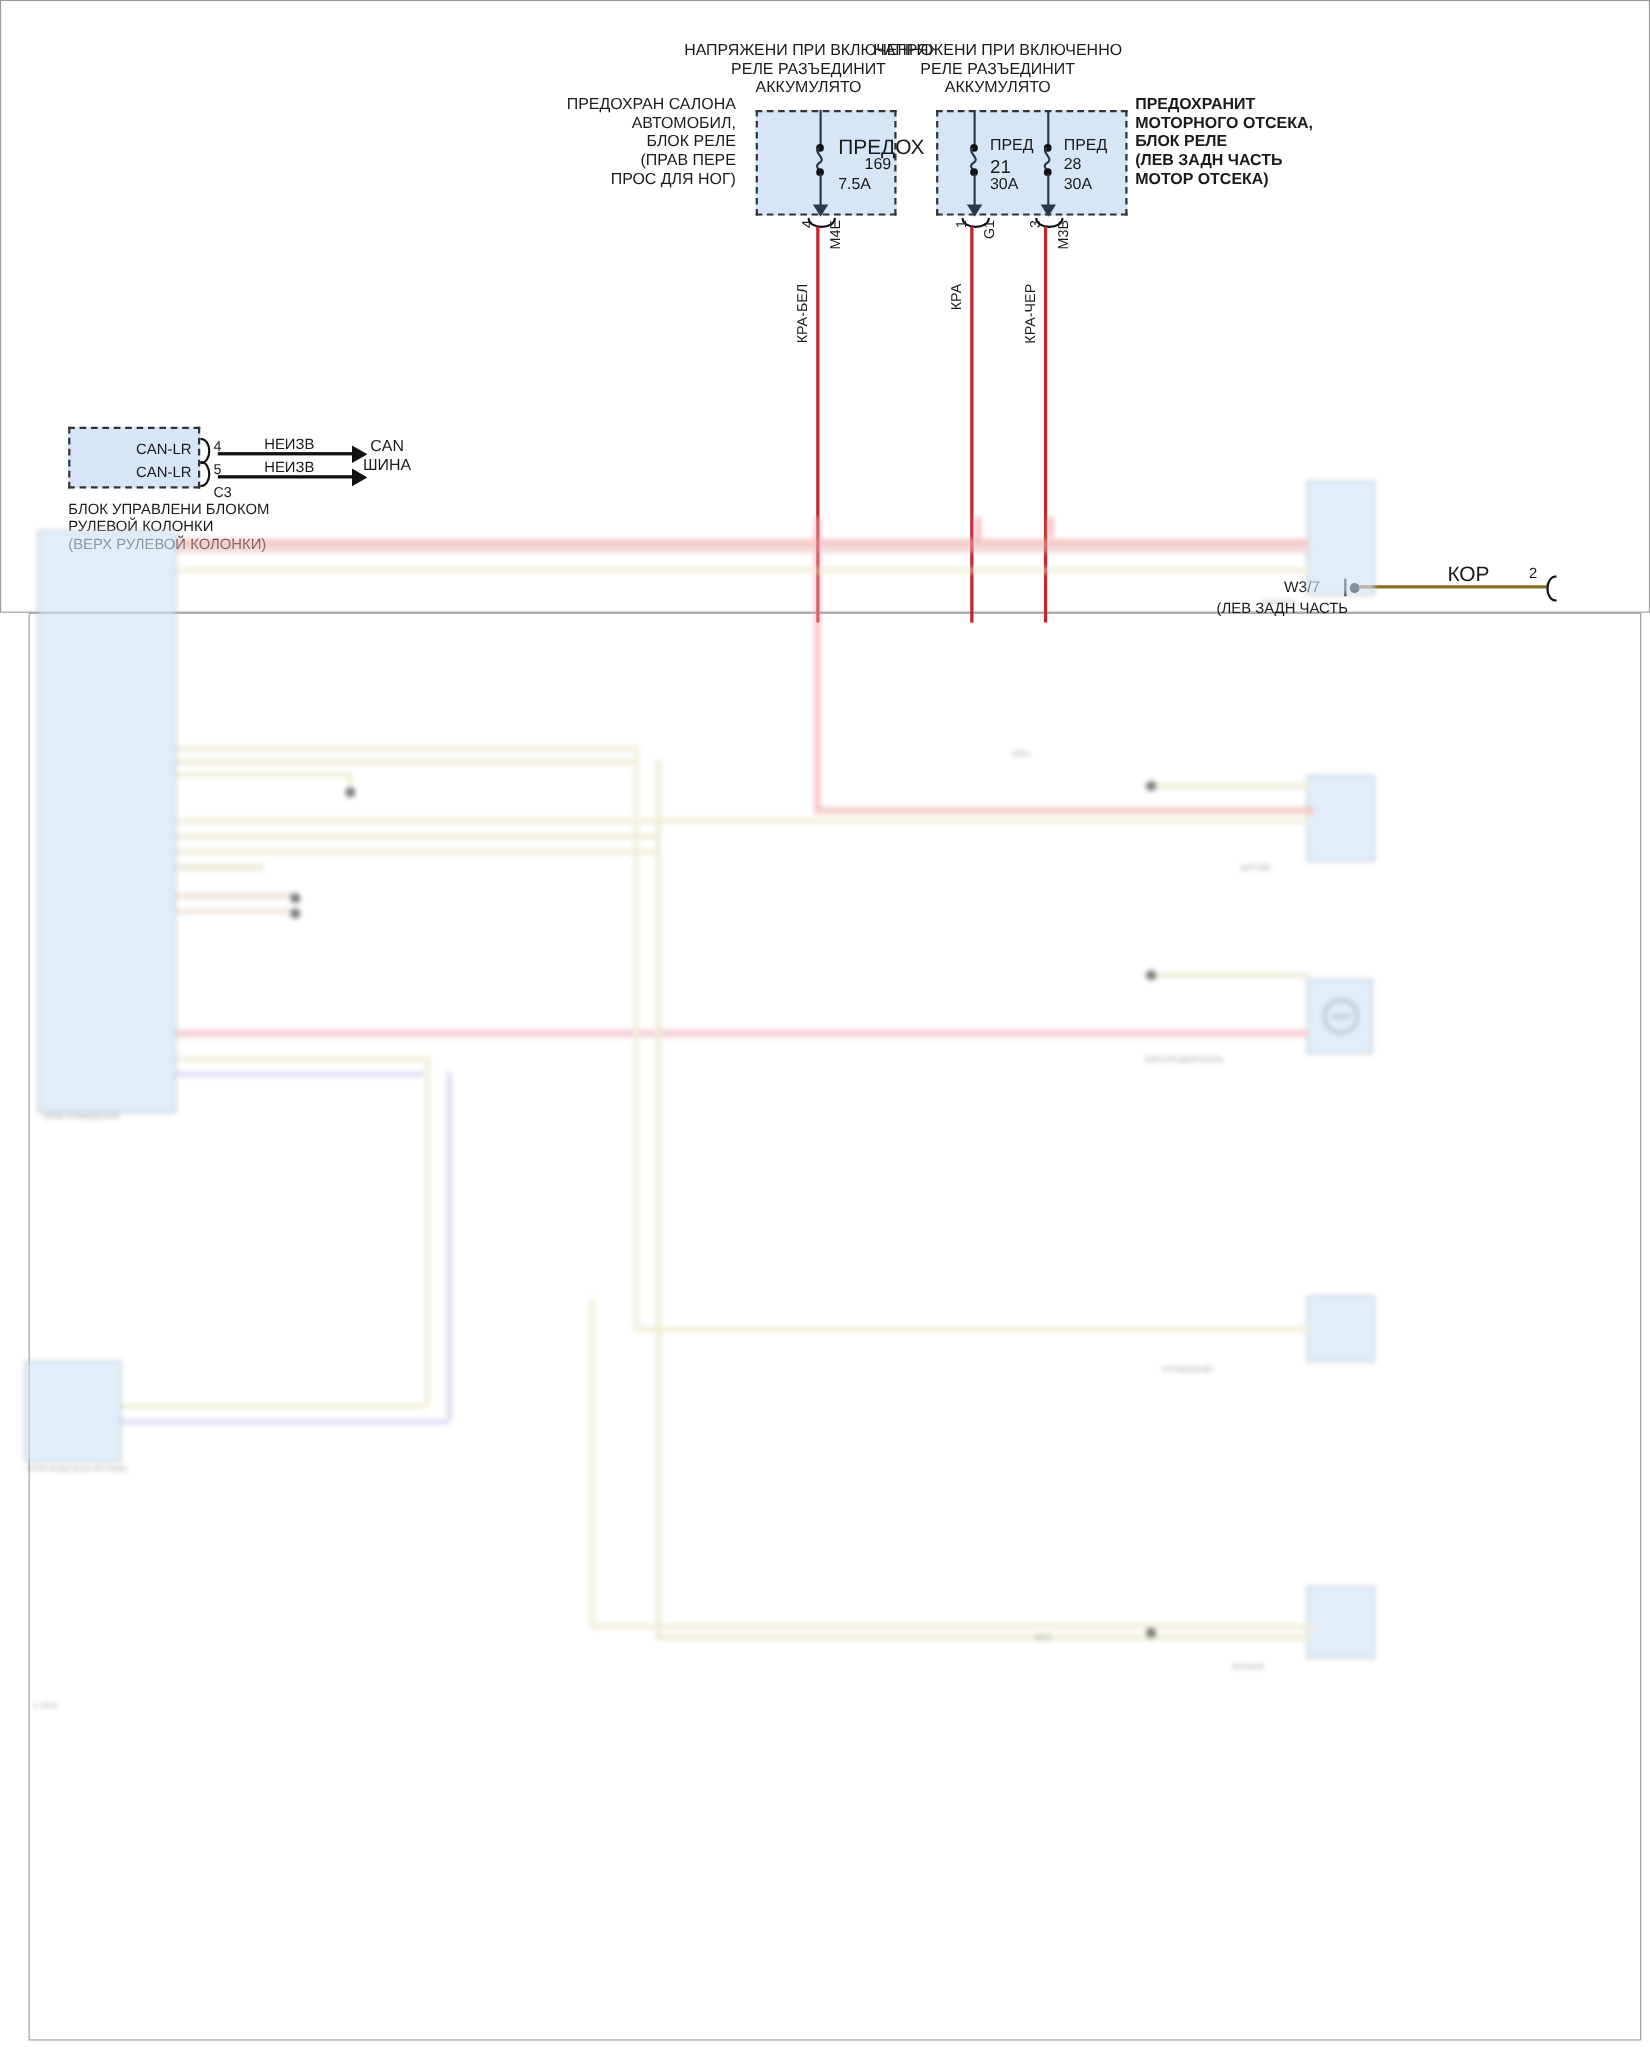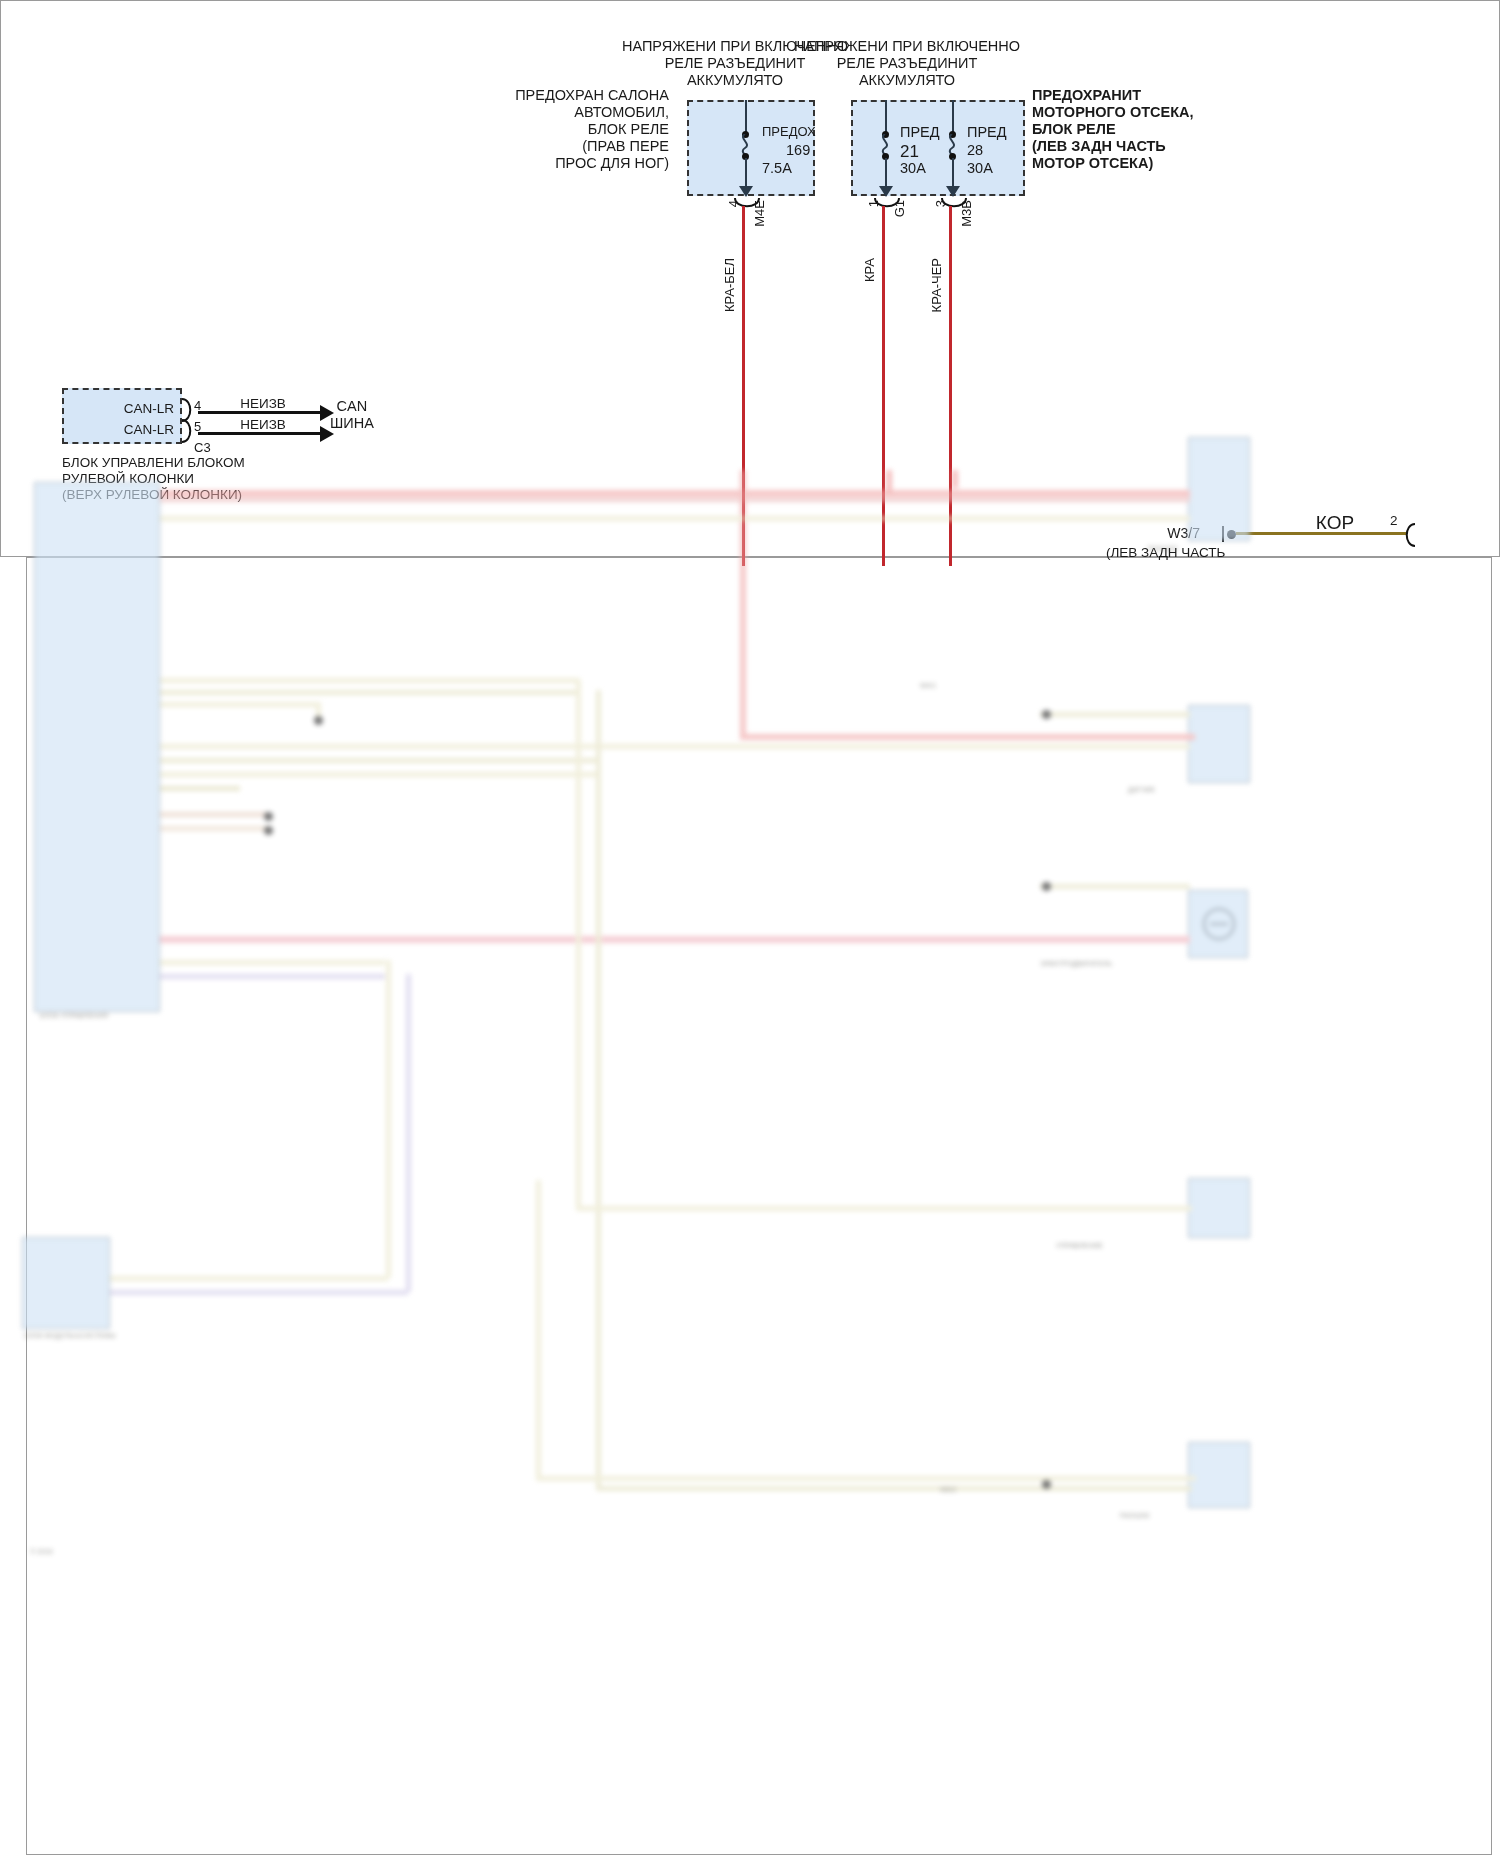"ПРЕДОХ" div.txt { font-size: 13px -> 19px }
